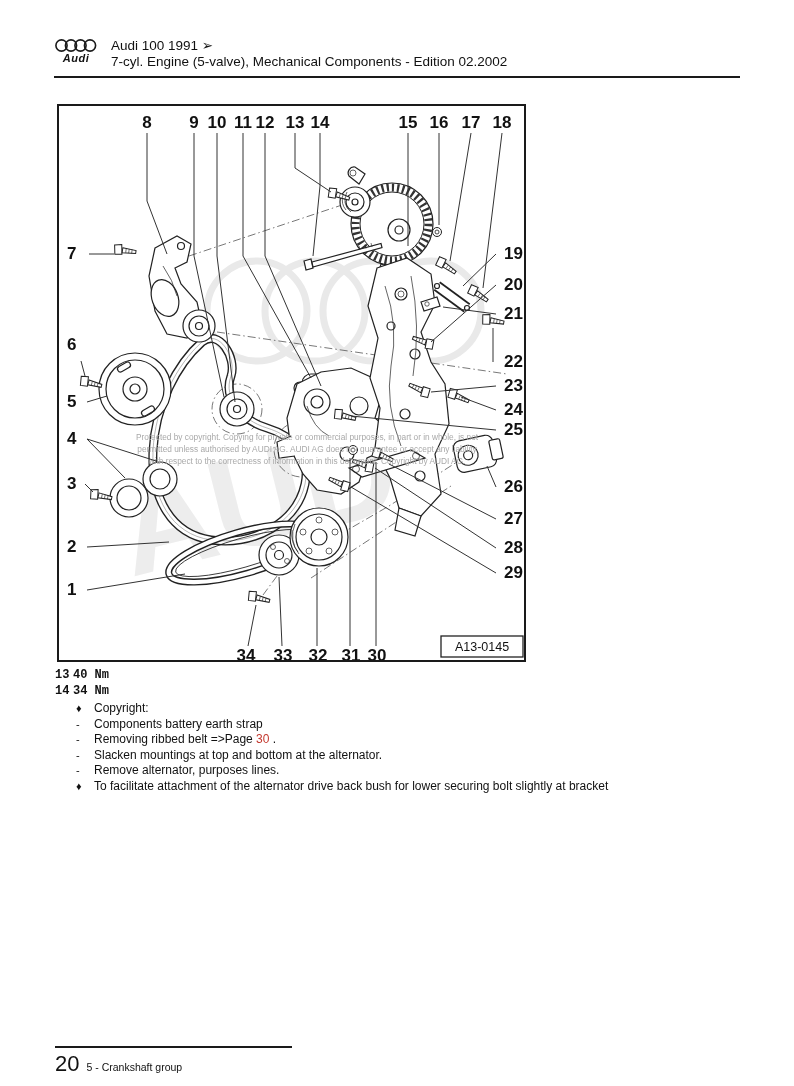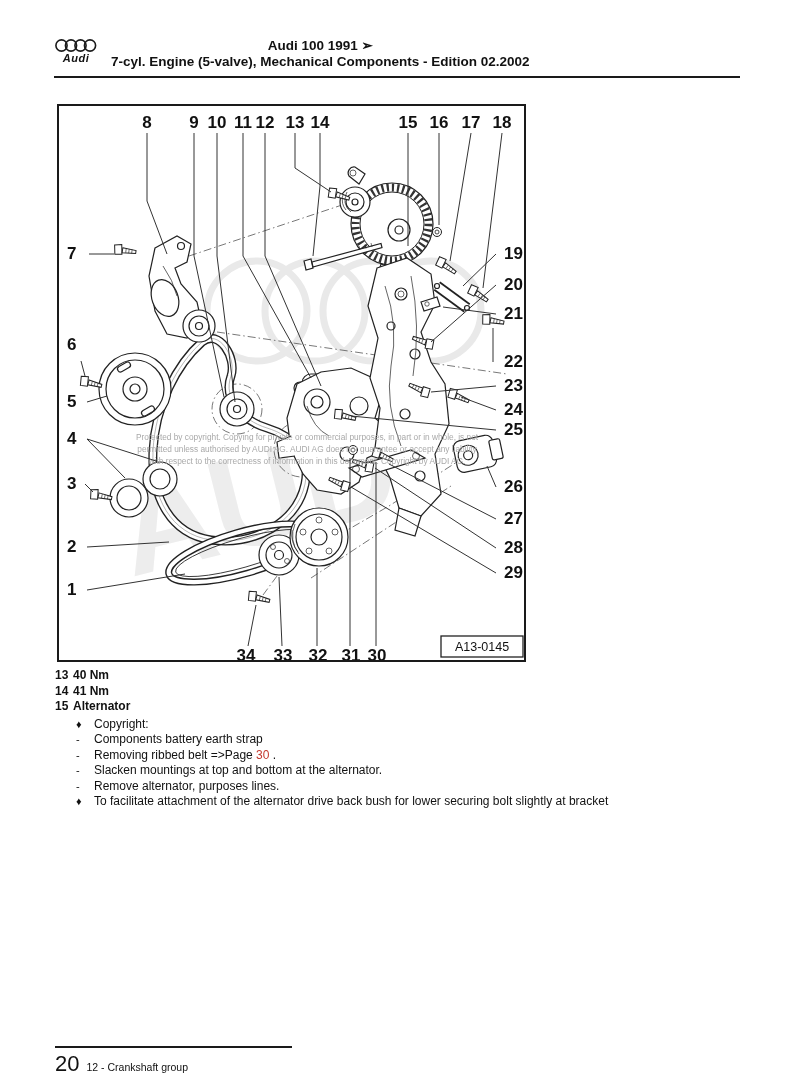"Audi 100 1991 ➢" .titles { font-weight: bold -> normal; text-align: center -> none }
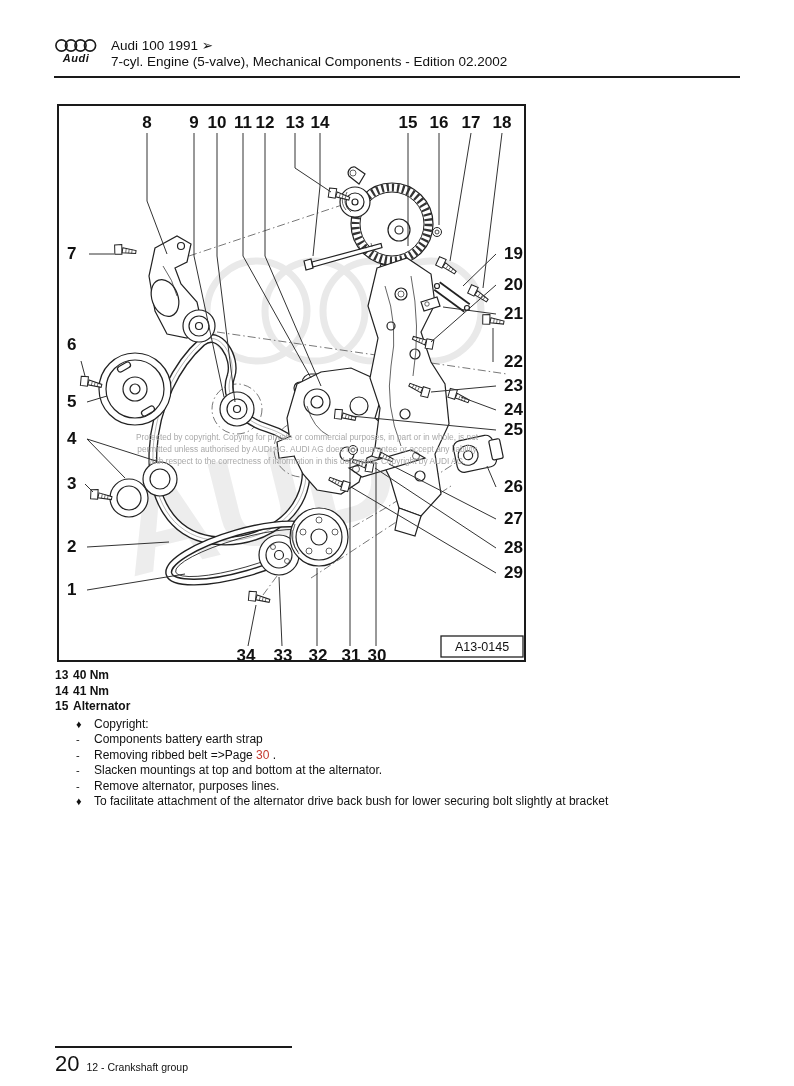"13 40 Nm" .torque-row { font-family: none -> Liberation Mono, monospace }
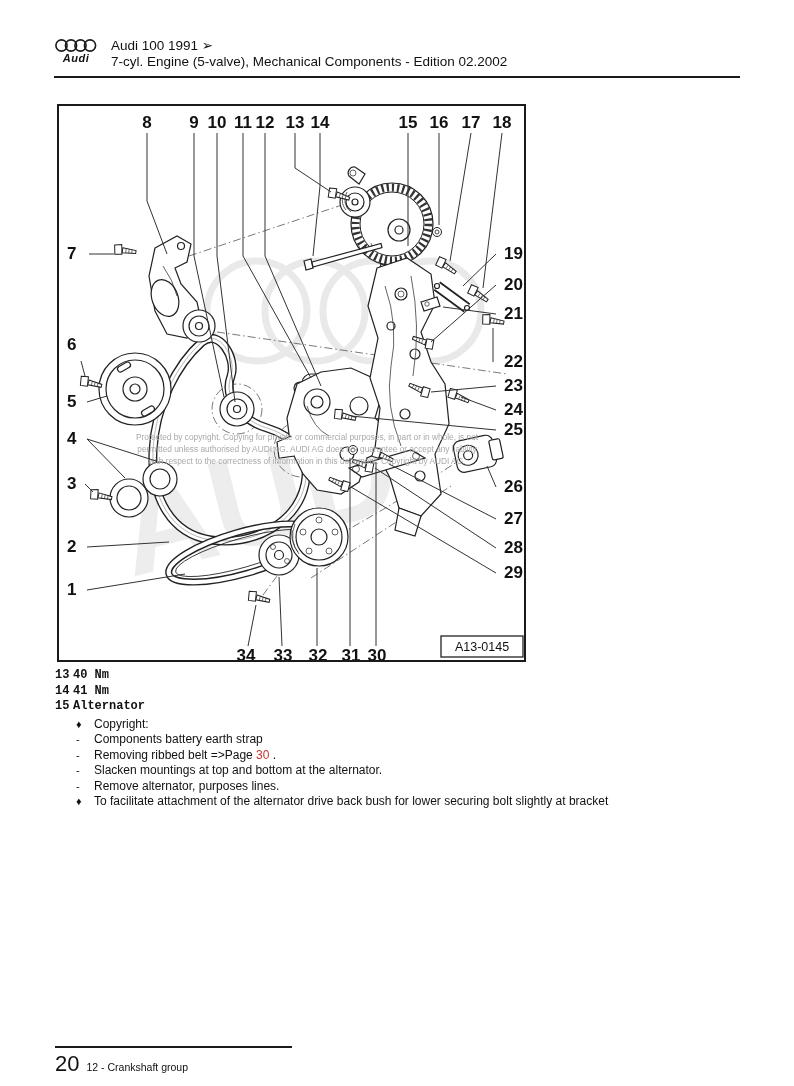"41 Nm" span { text: 41 -> 34 }
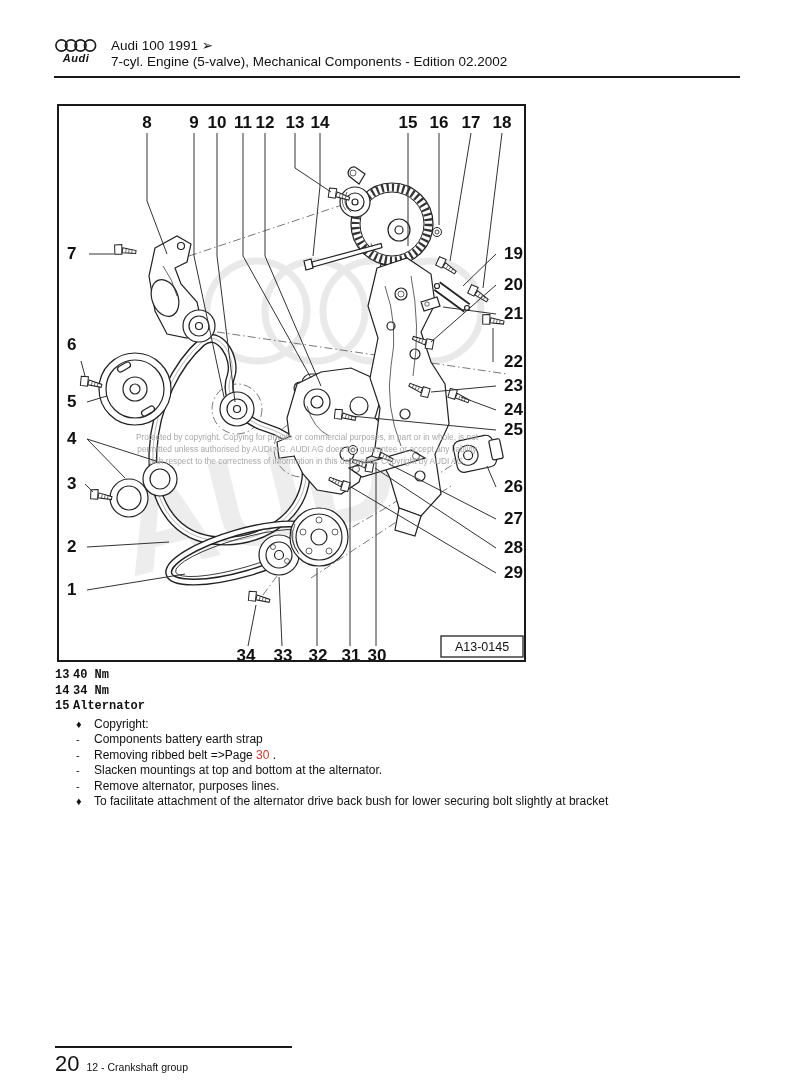"15 Alternator" div.torque-row { html: <div> <span>15</span><span>Alternator</span> </div> -> none }
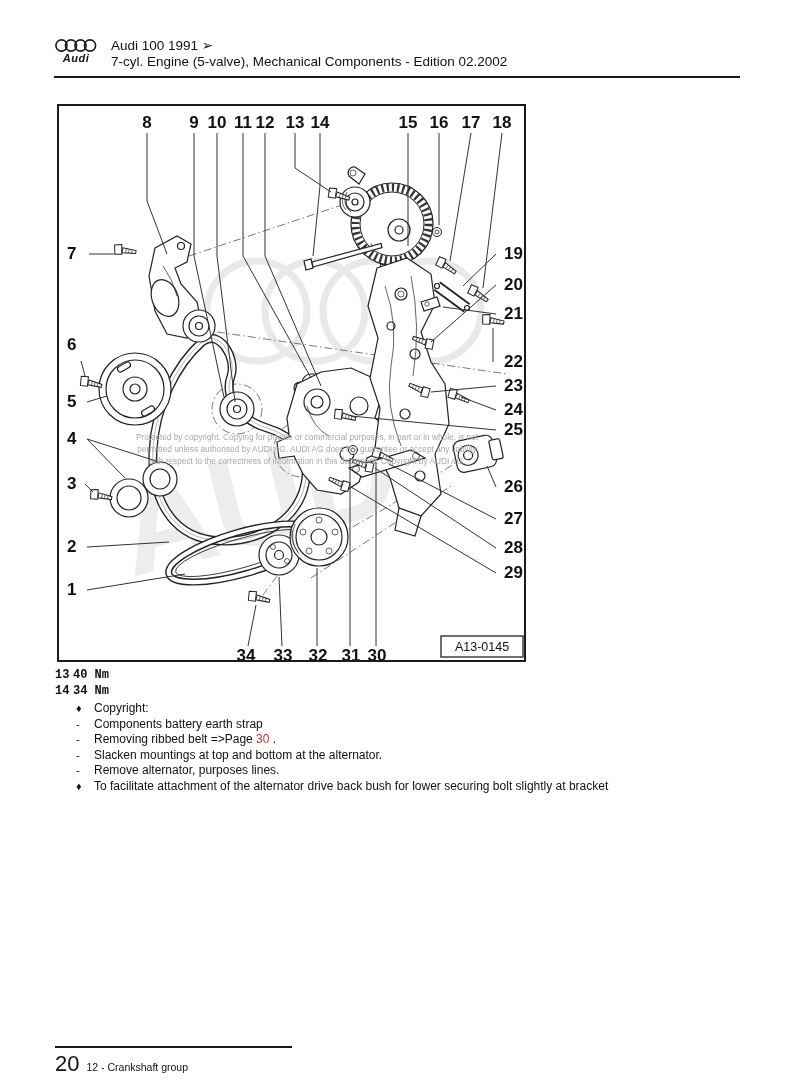"12 - Crankshaft group" span.group { text: 12 -> 5 }
